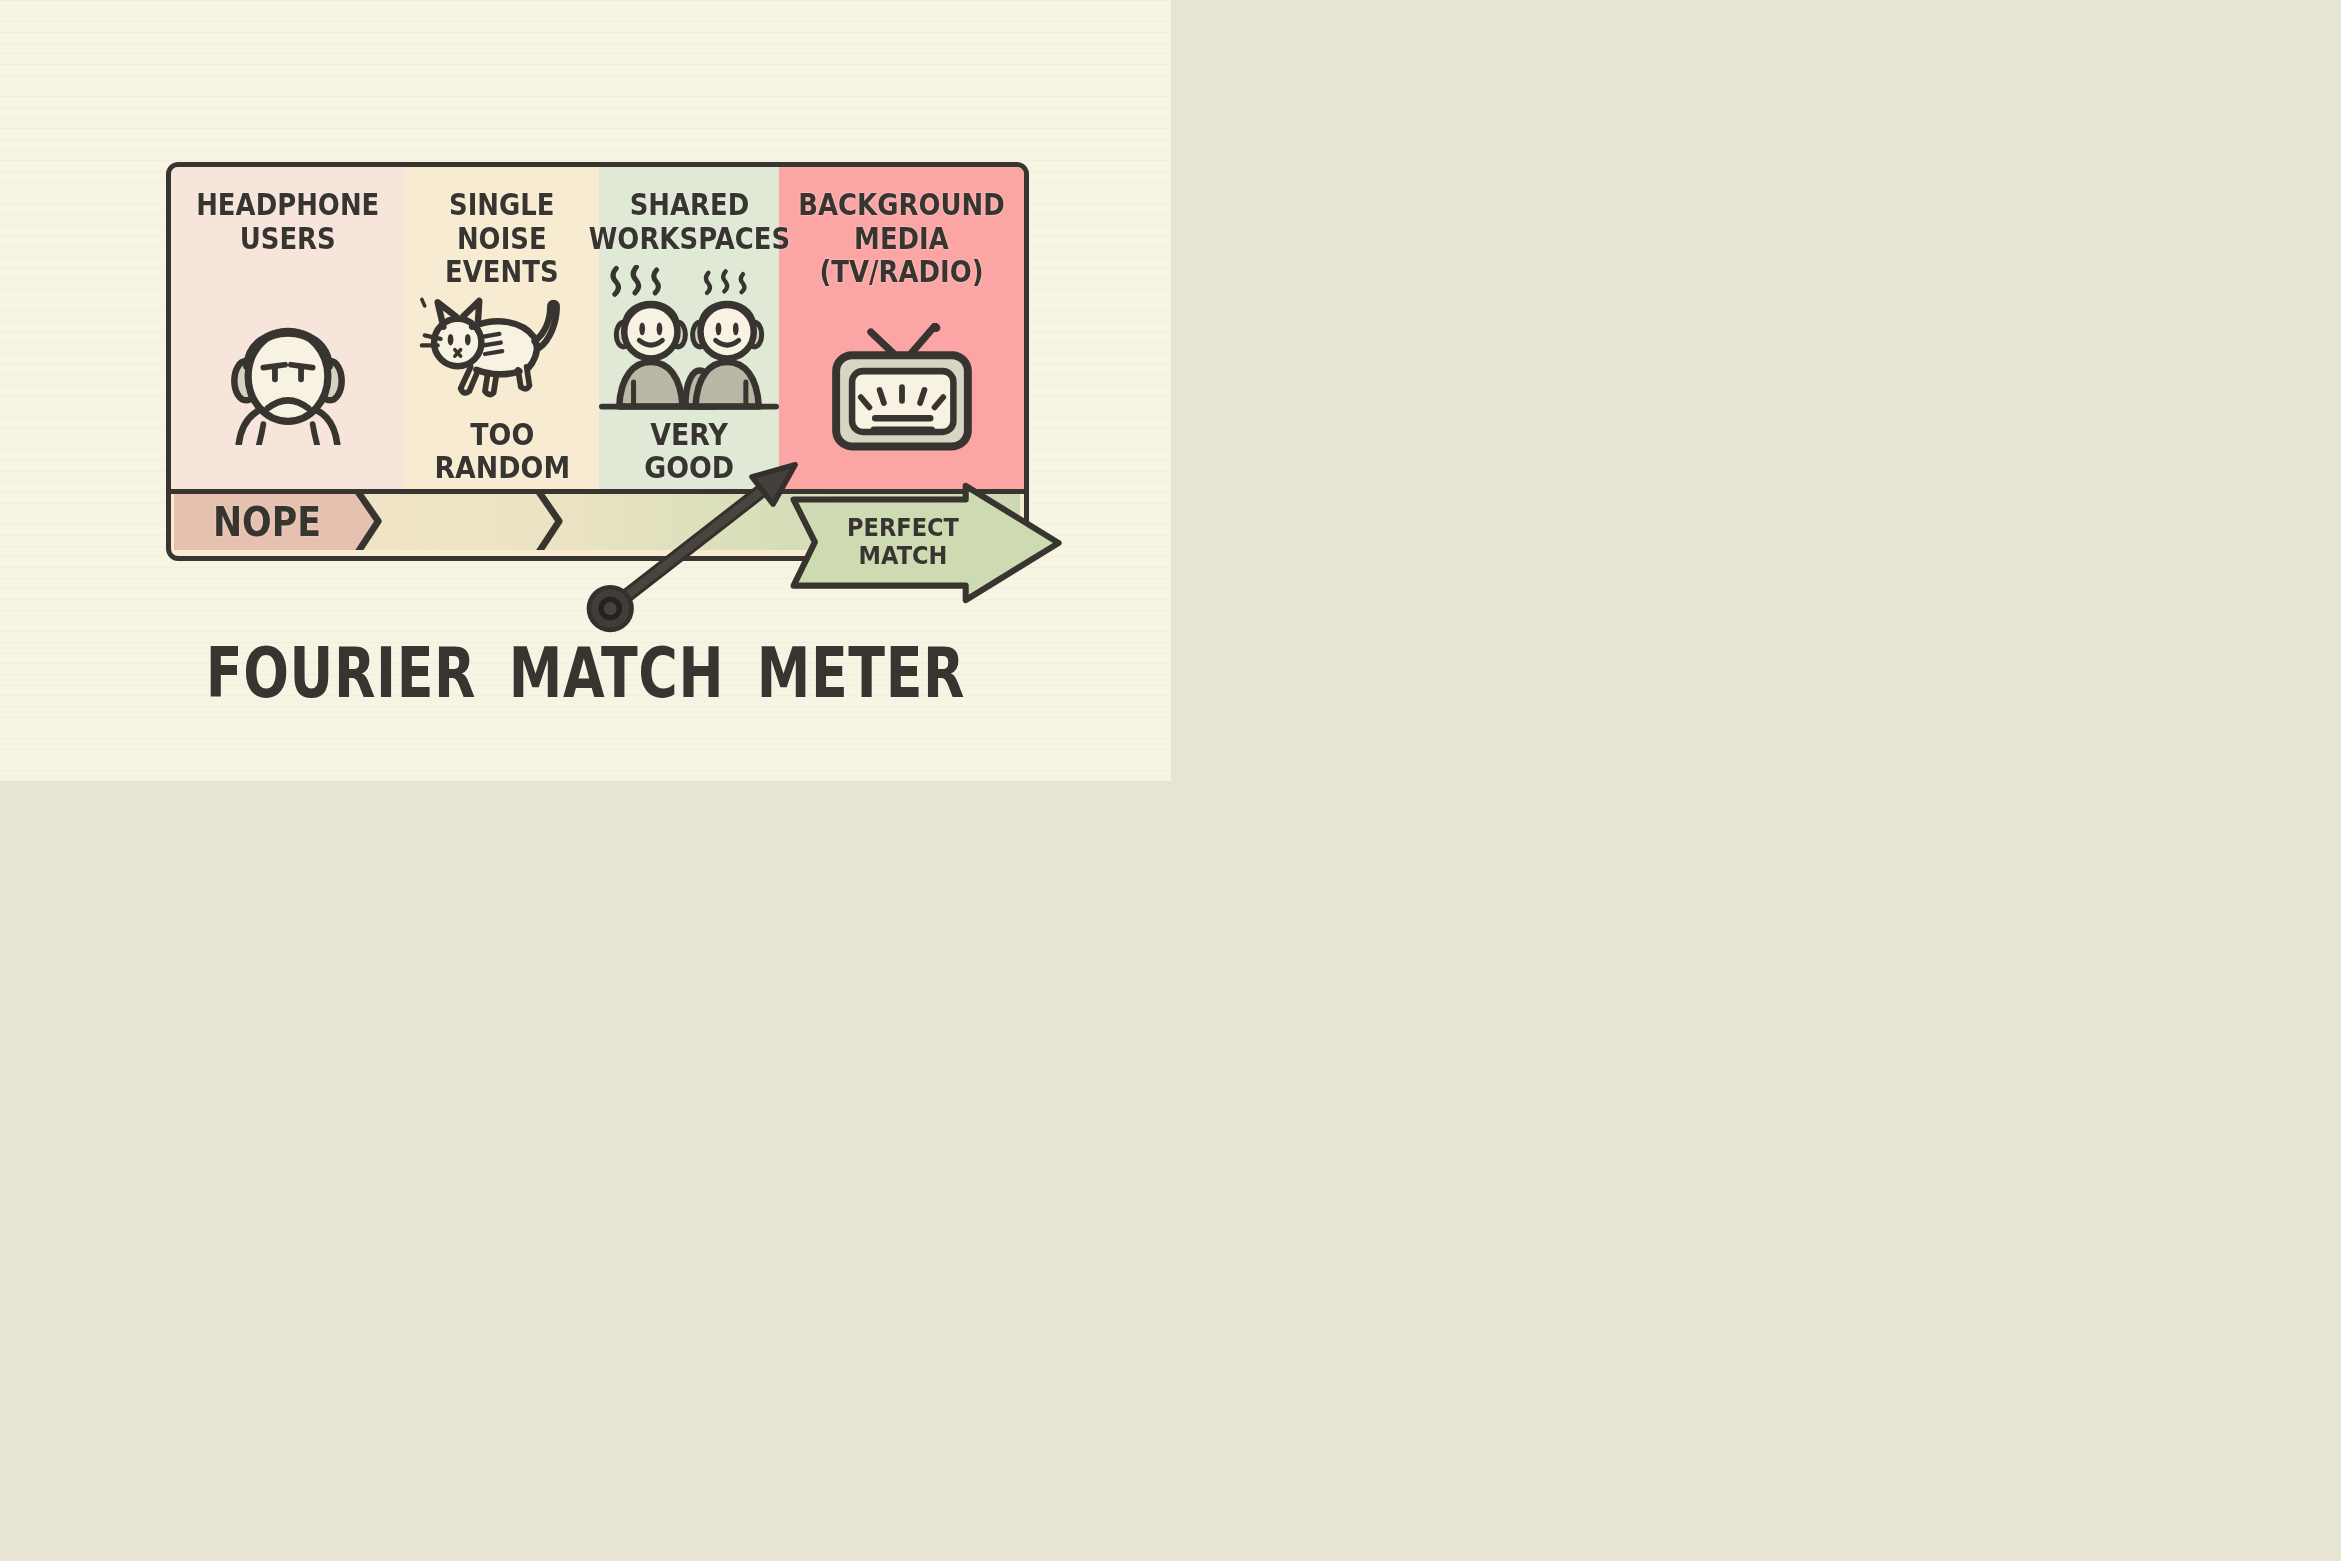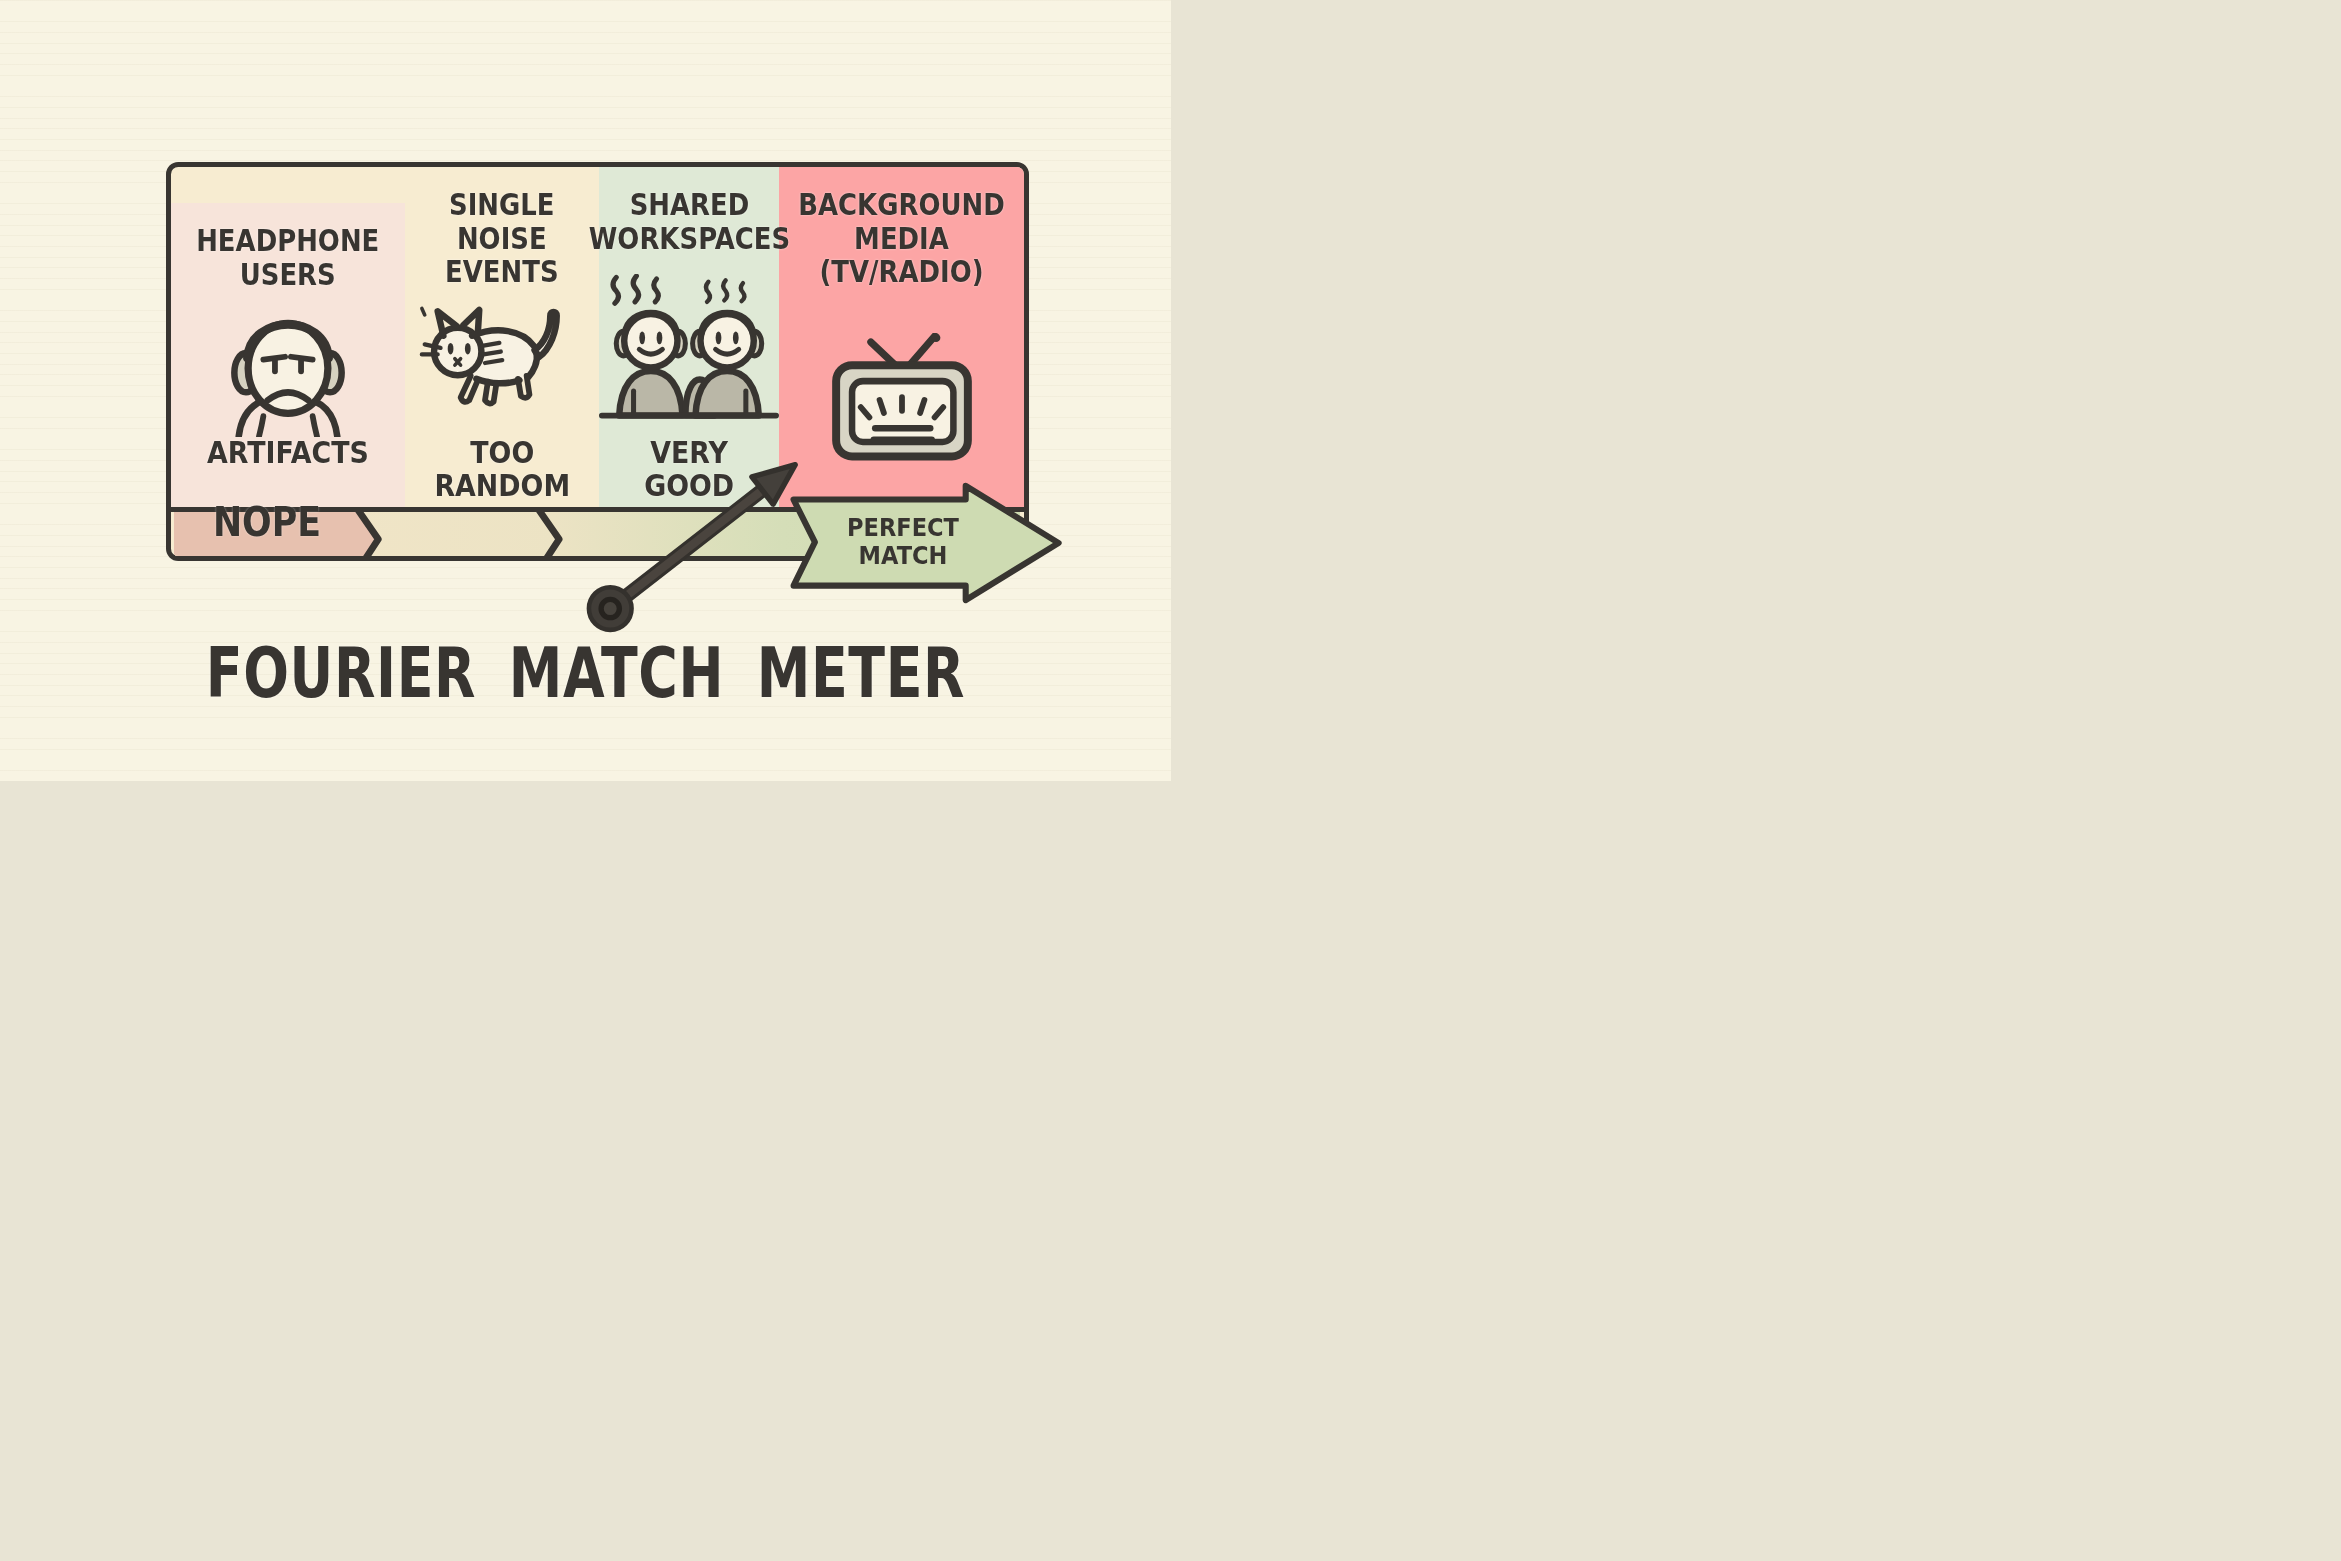"HEADPHONE" .p1 { margin-top: 36px -> none }
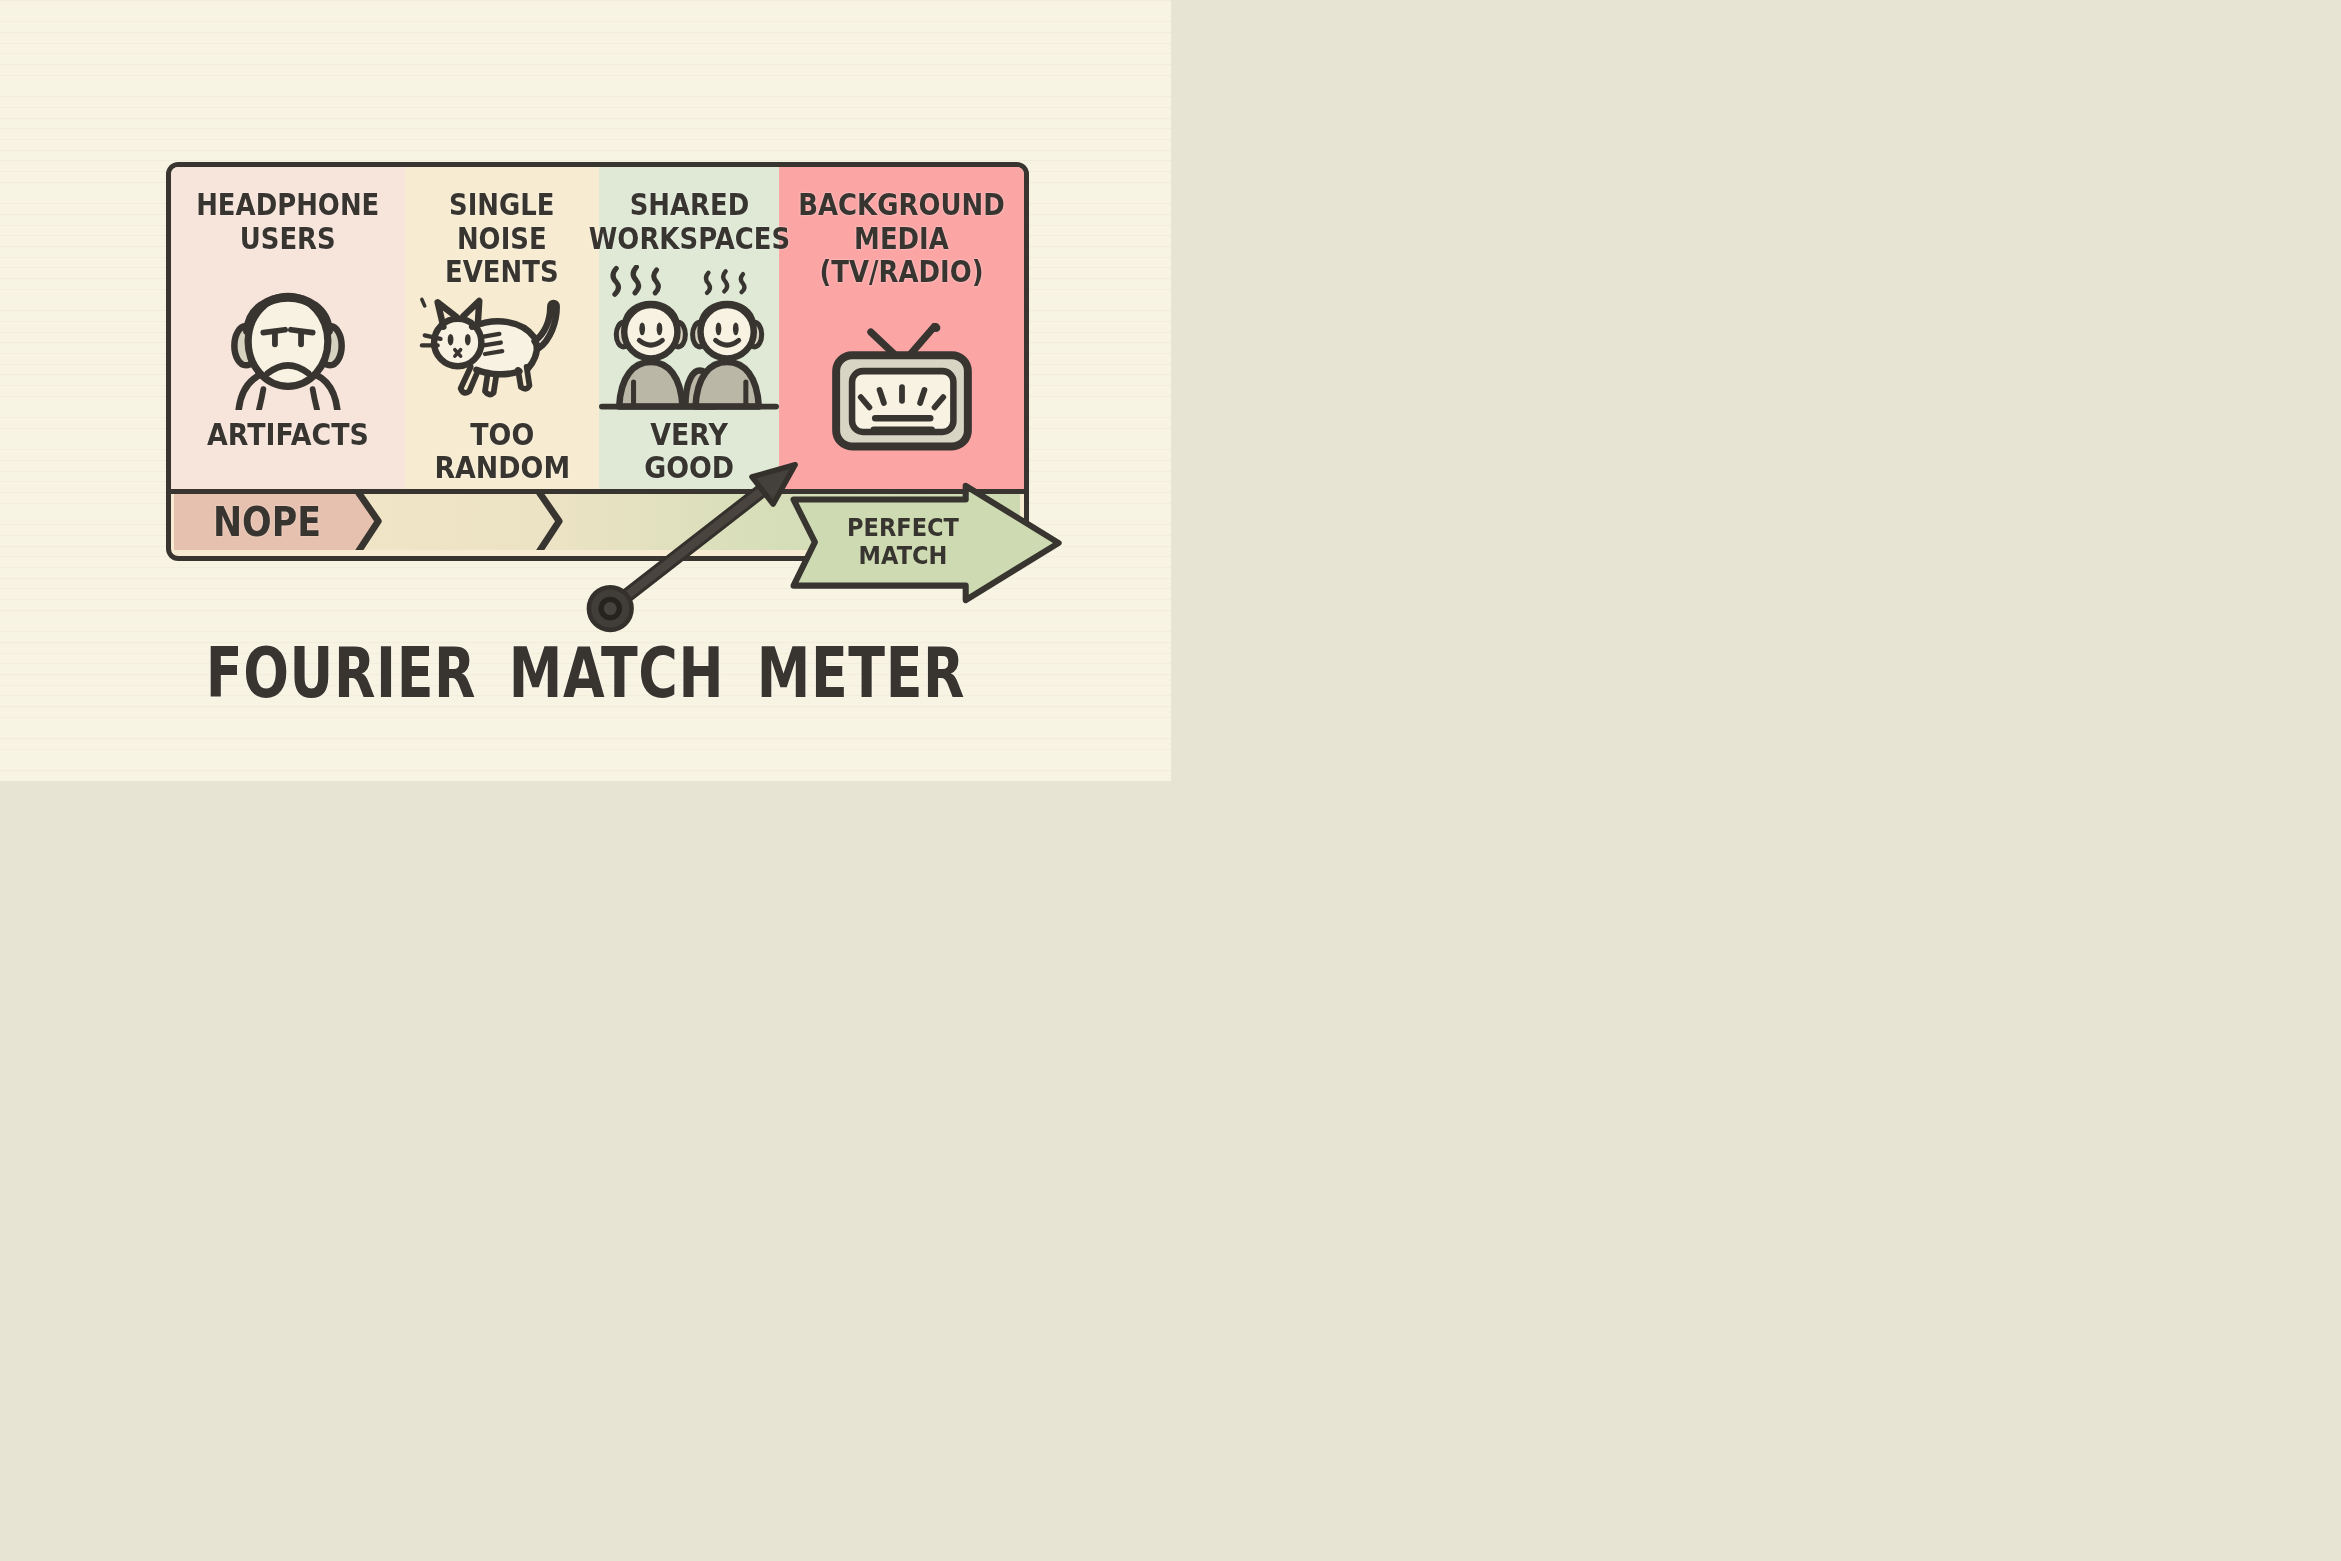"ARTIFACTS" div.cap-zone { html: <div> <div>ARTIFACTS</div> </div> -> none }
